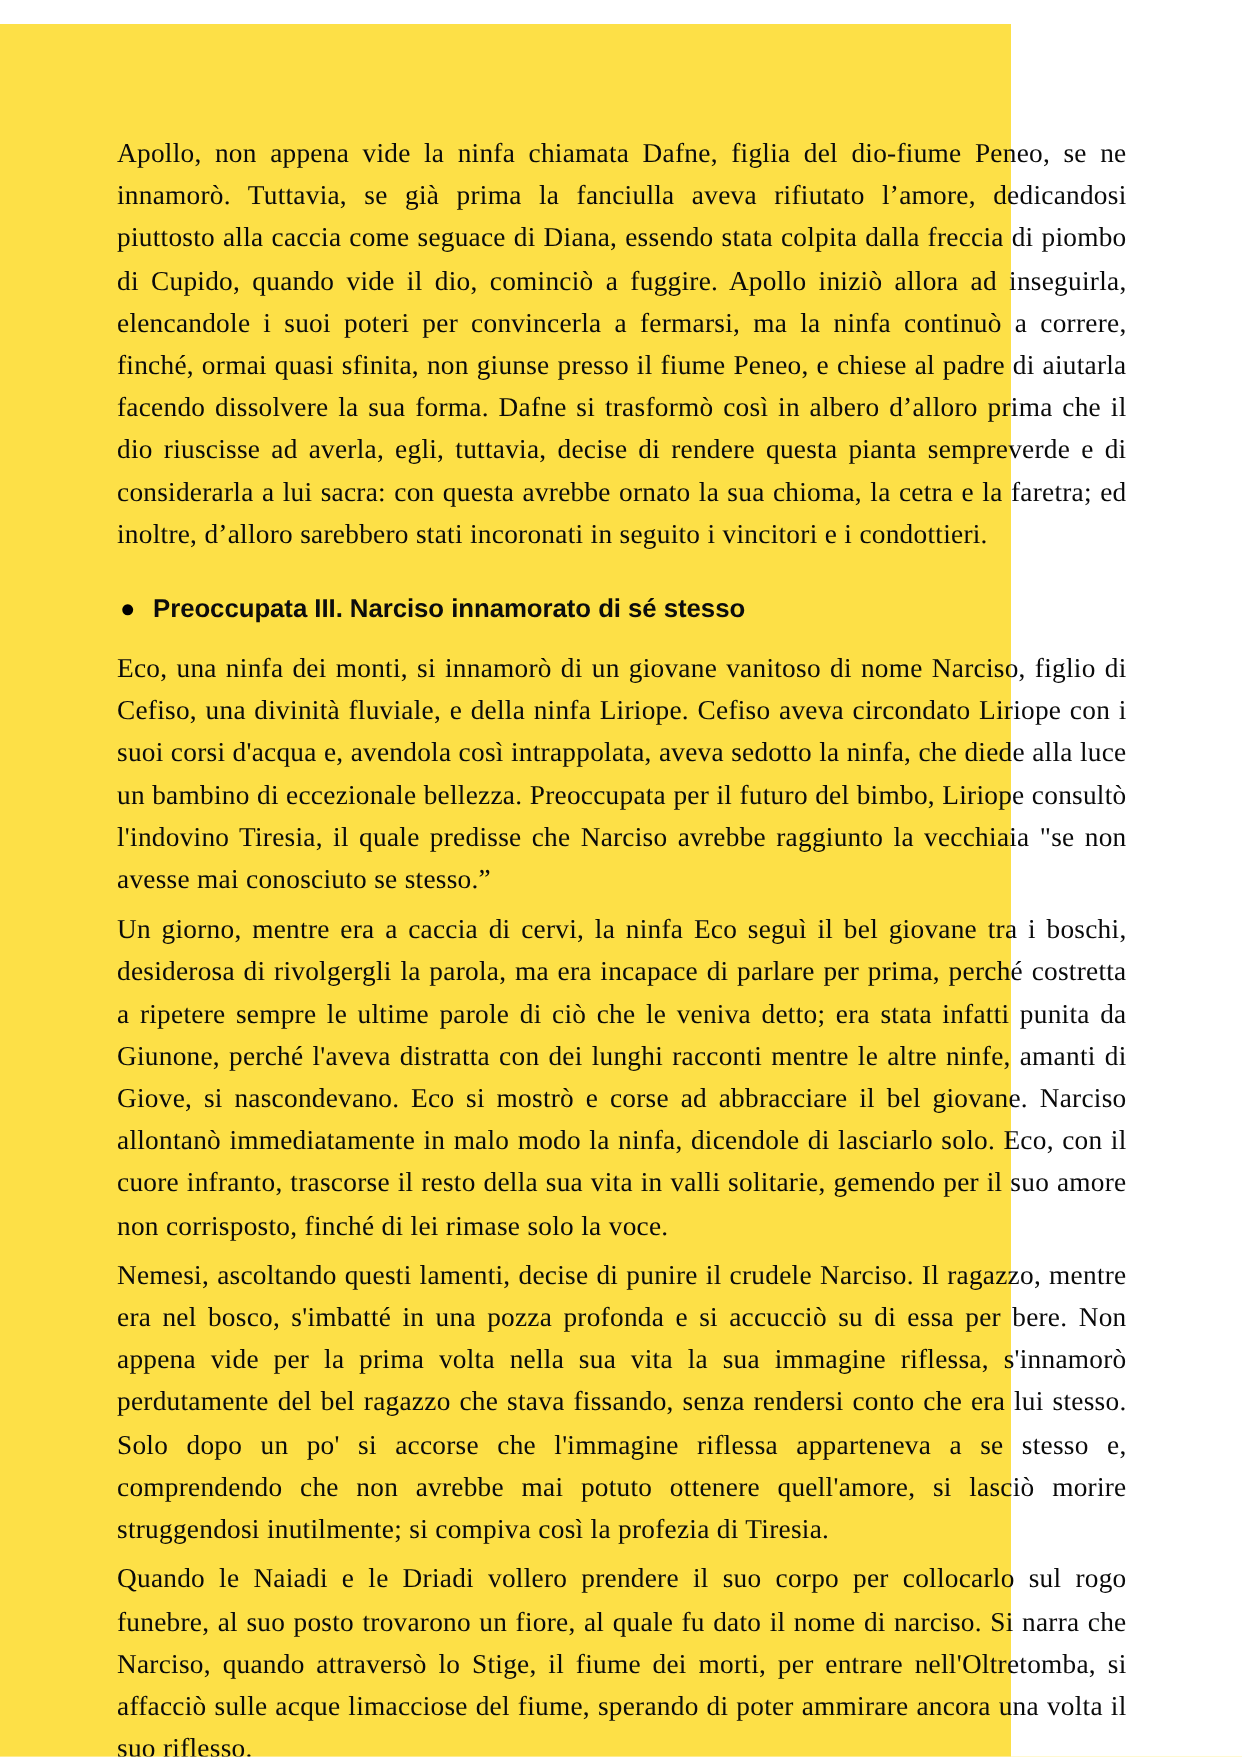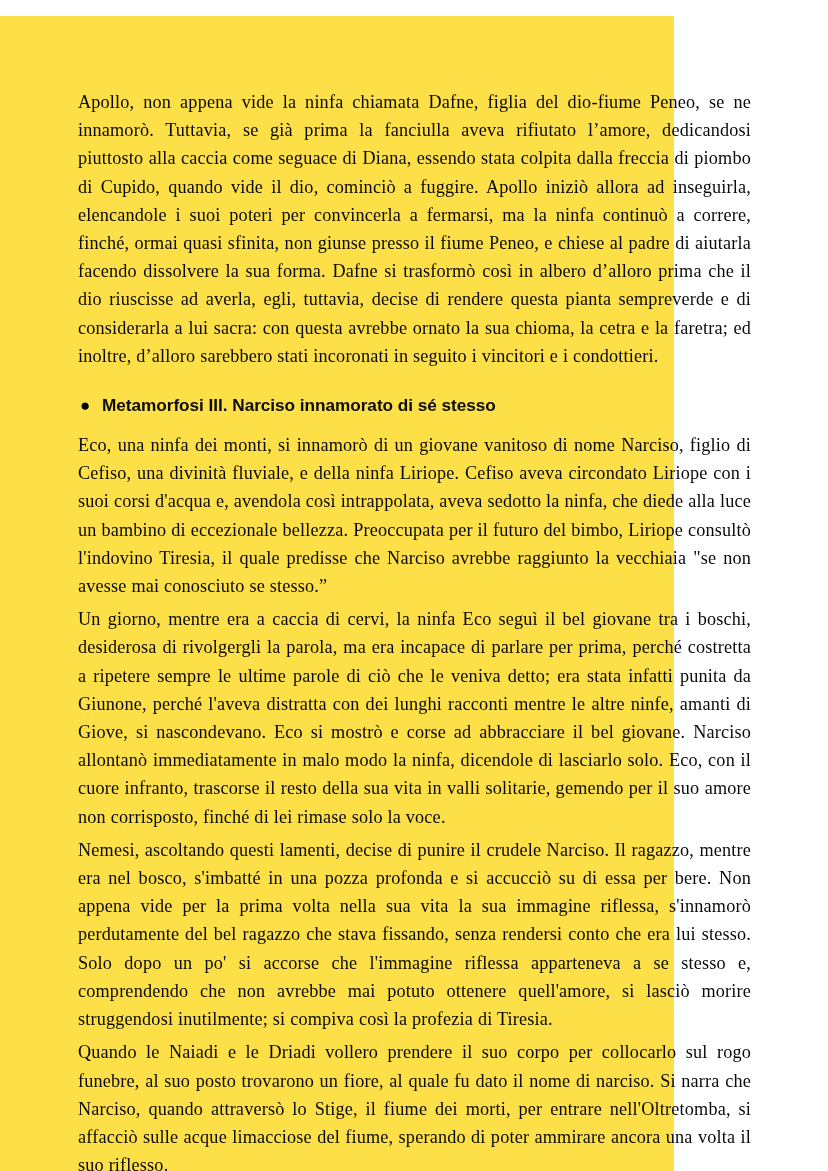"Metamorfosi III. Narciso innamorato di" span.heading-text { text: Metamorfosi -> Preoccupata }
